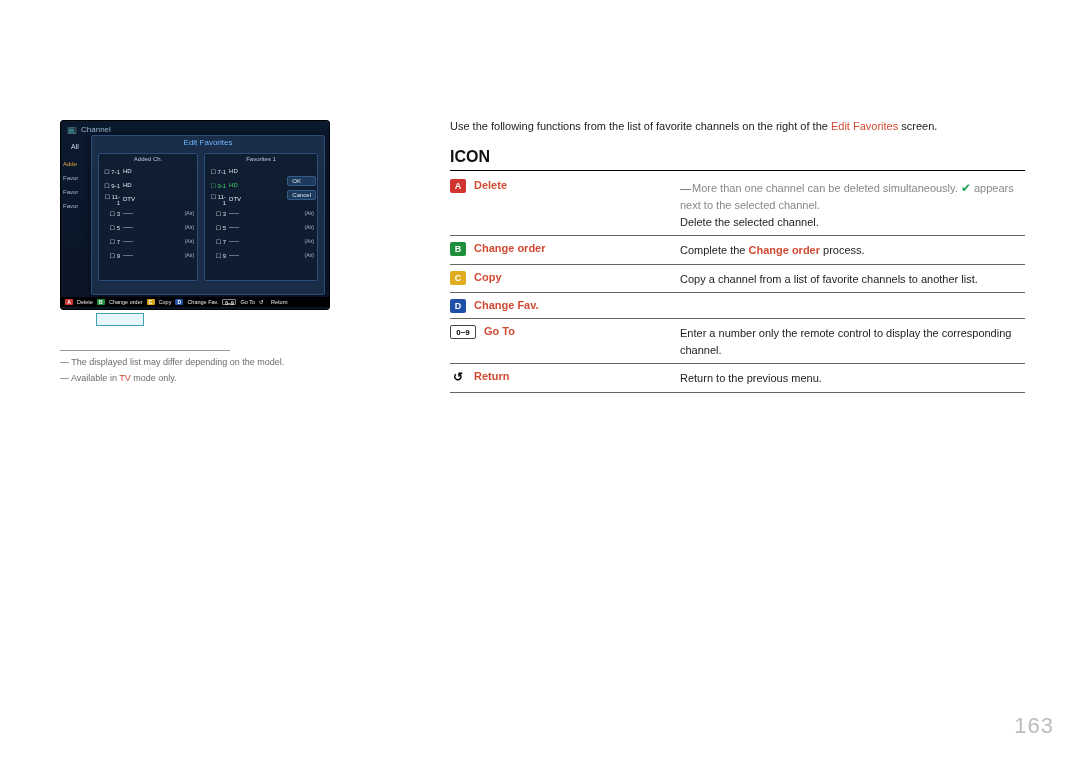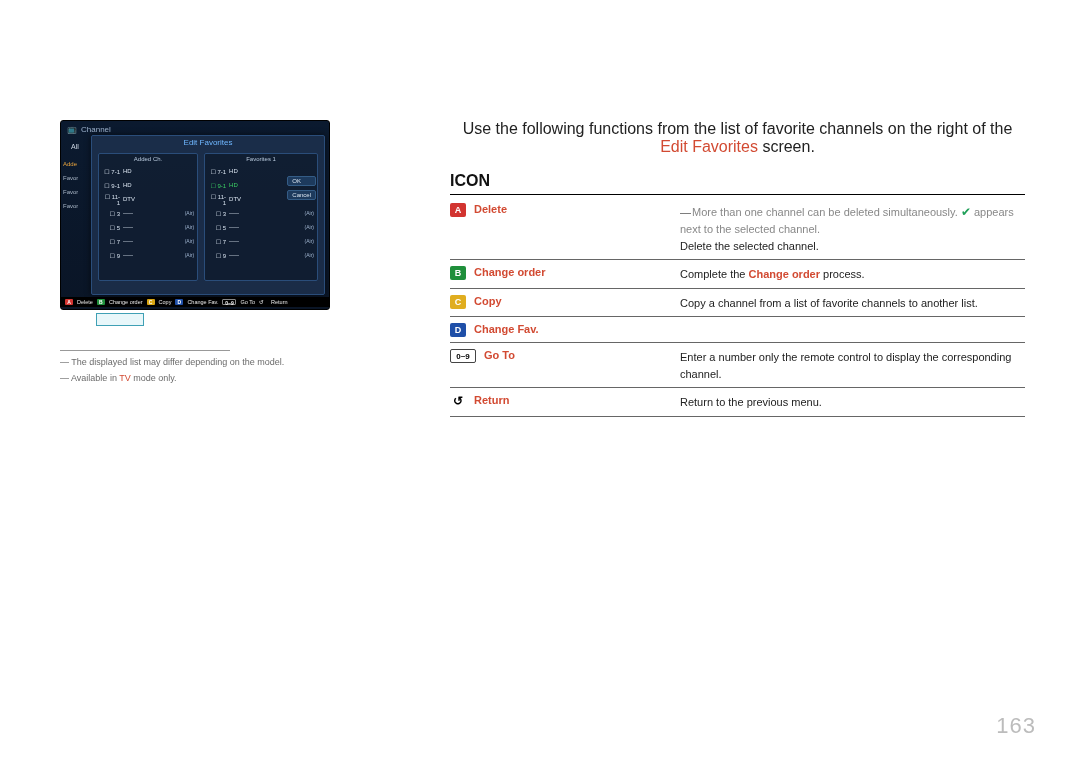"Use the following functions from" .intro { font-size: 16px -> 11px; text-align: center -> none }
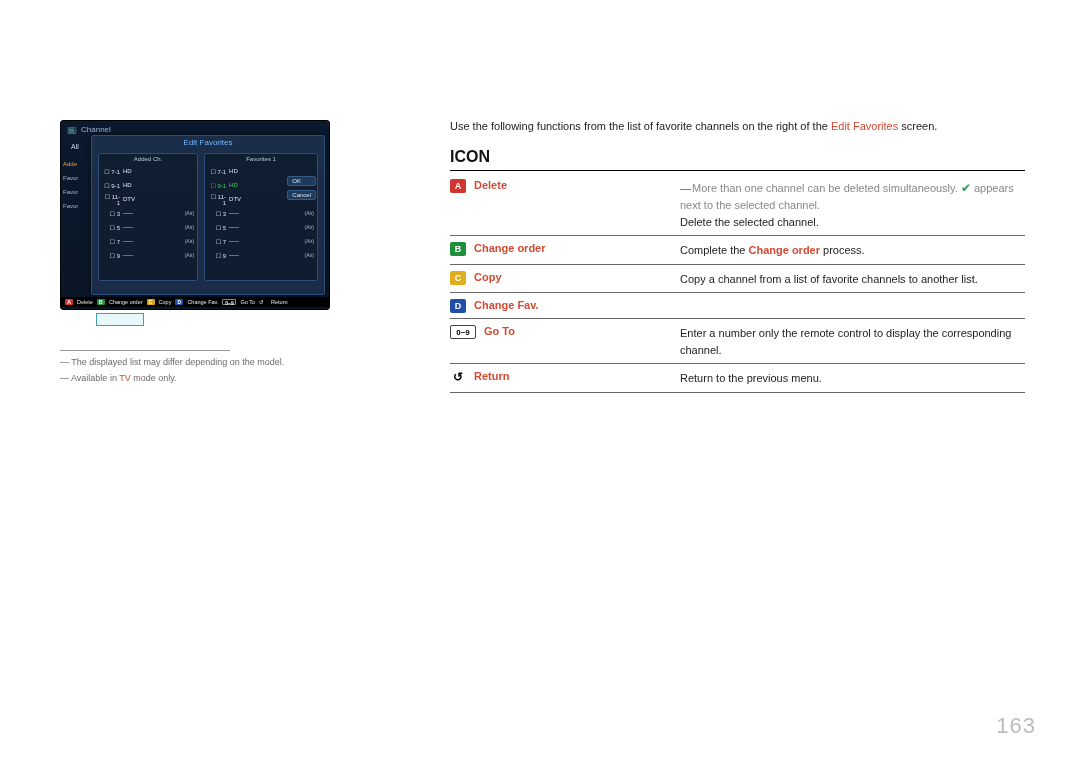"163" .page-num { right: 44px -> 26px }
